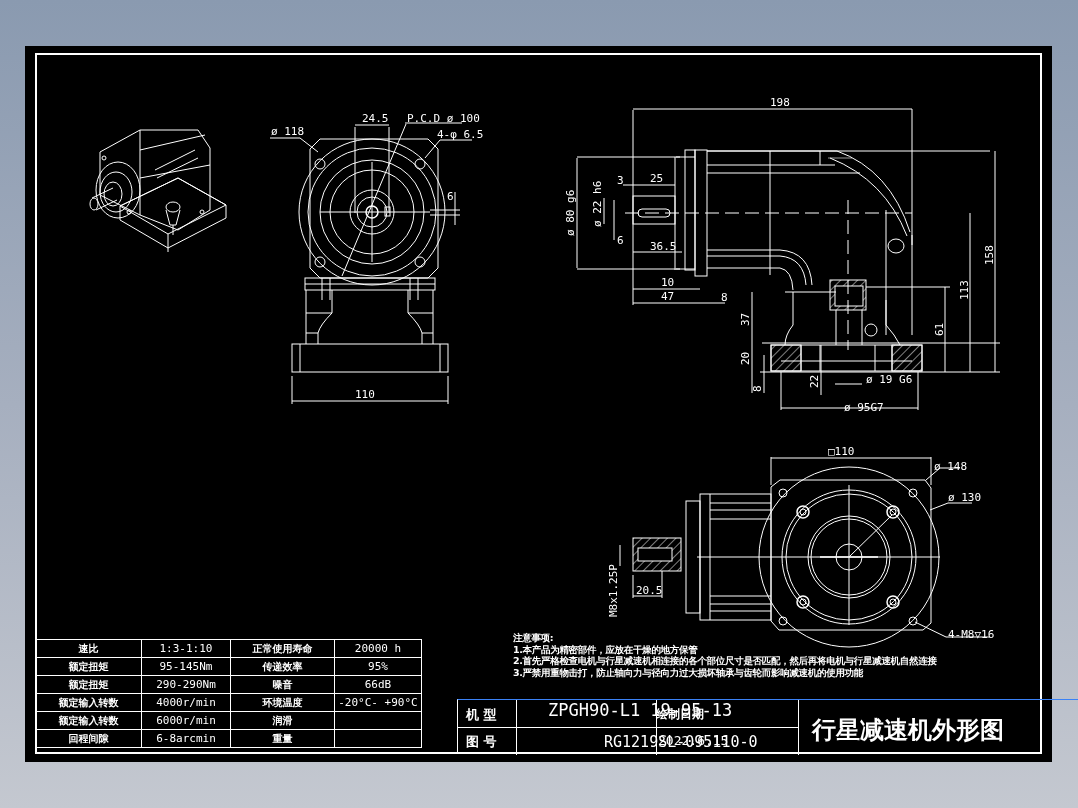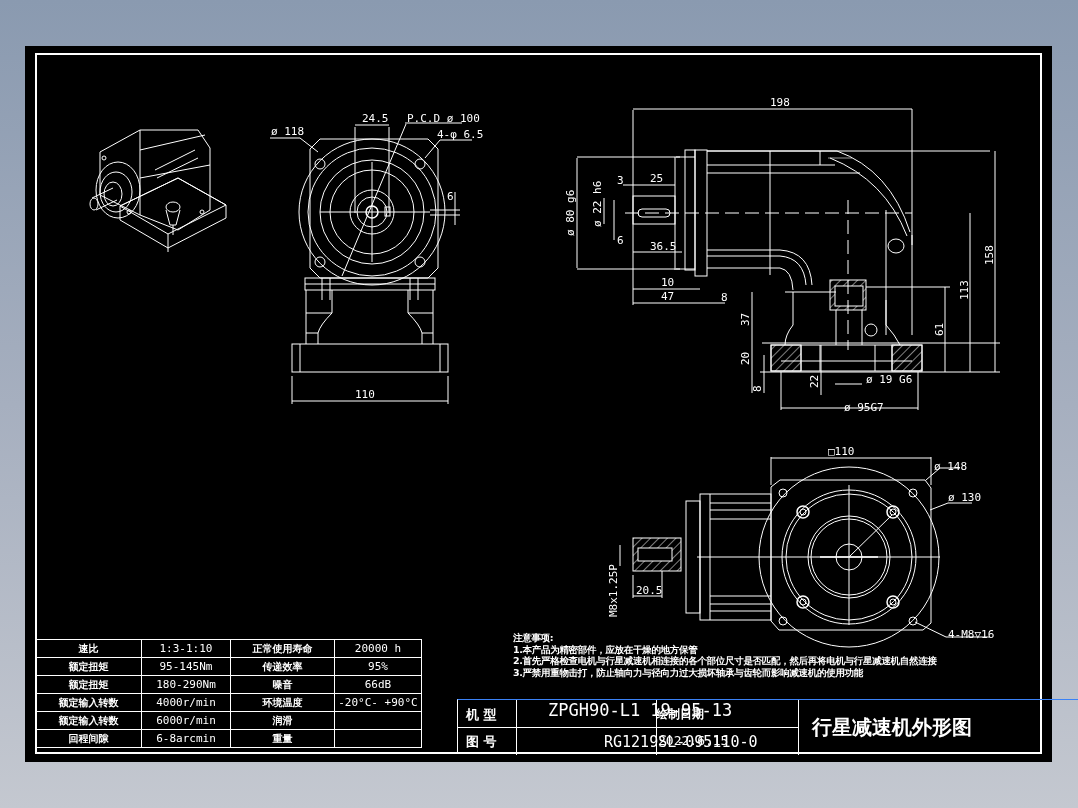"180-290Nm" td { text: 180-290Nm -> 290-290Nm }
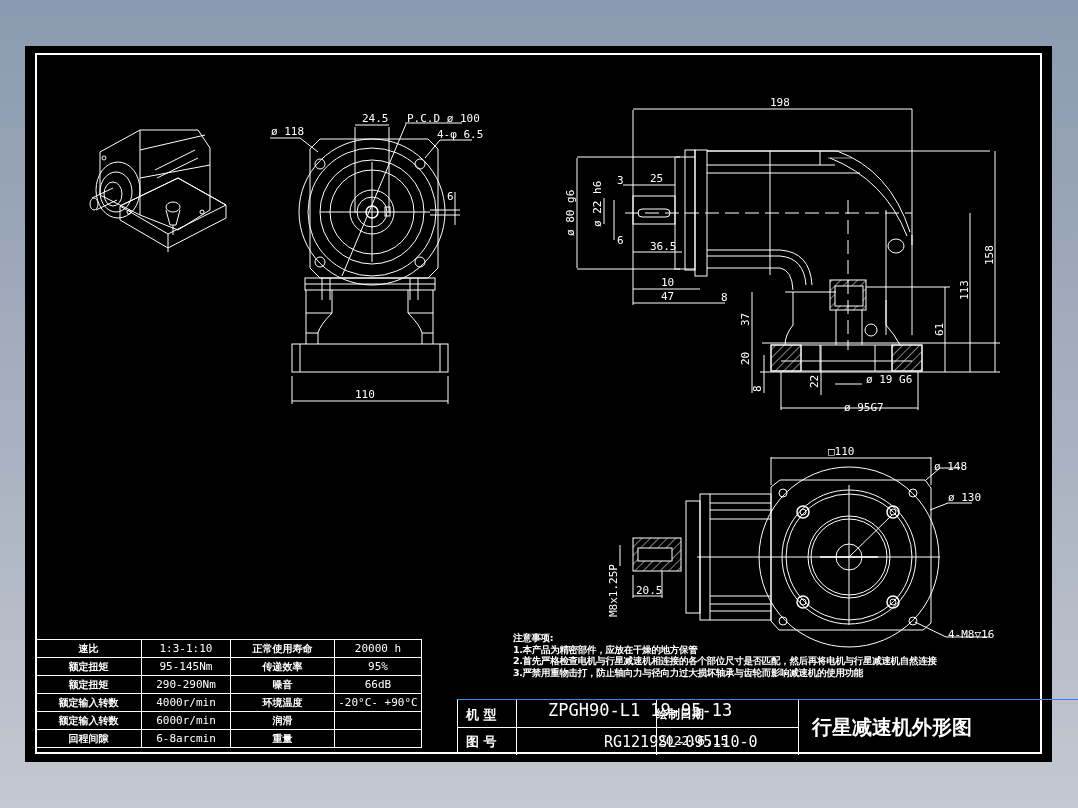"行星减速机外形图" div.tbc { font-size: 20px -> 24px }
